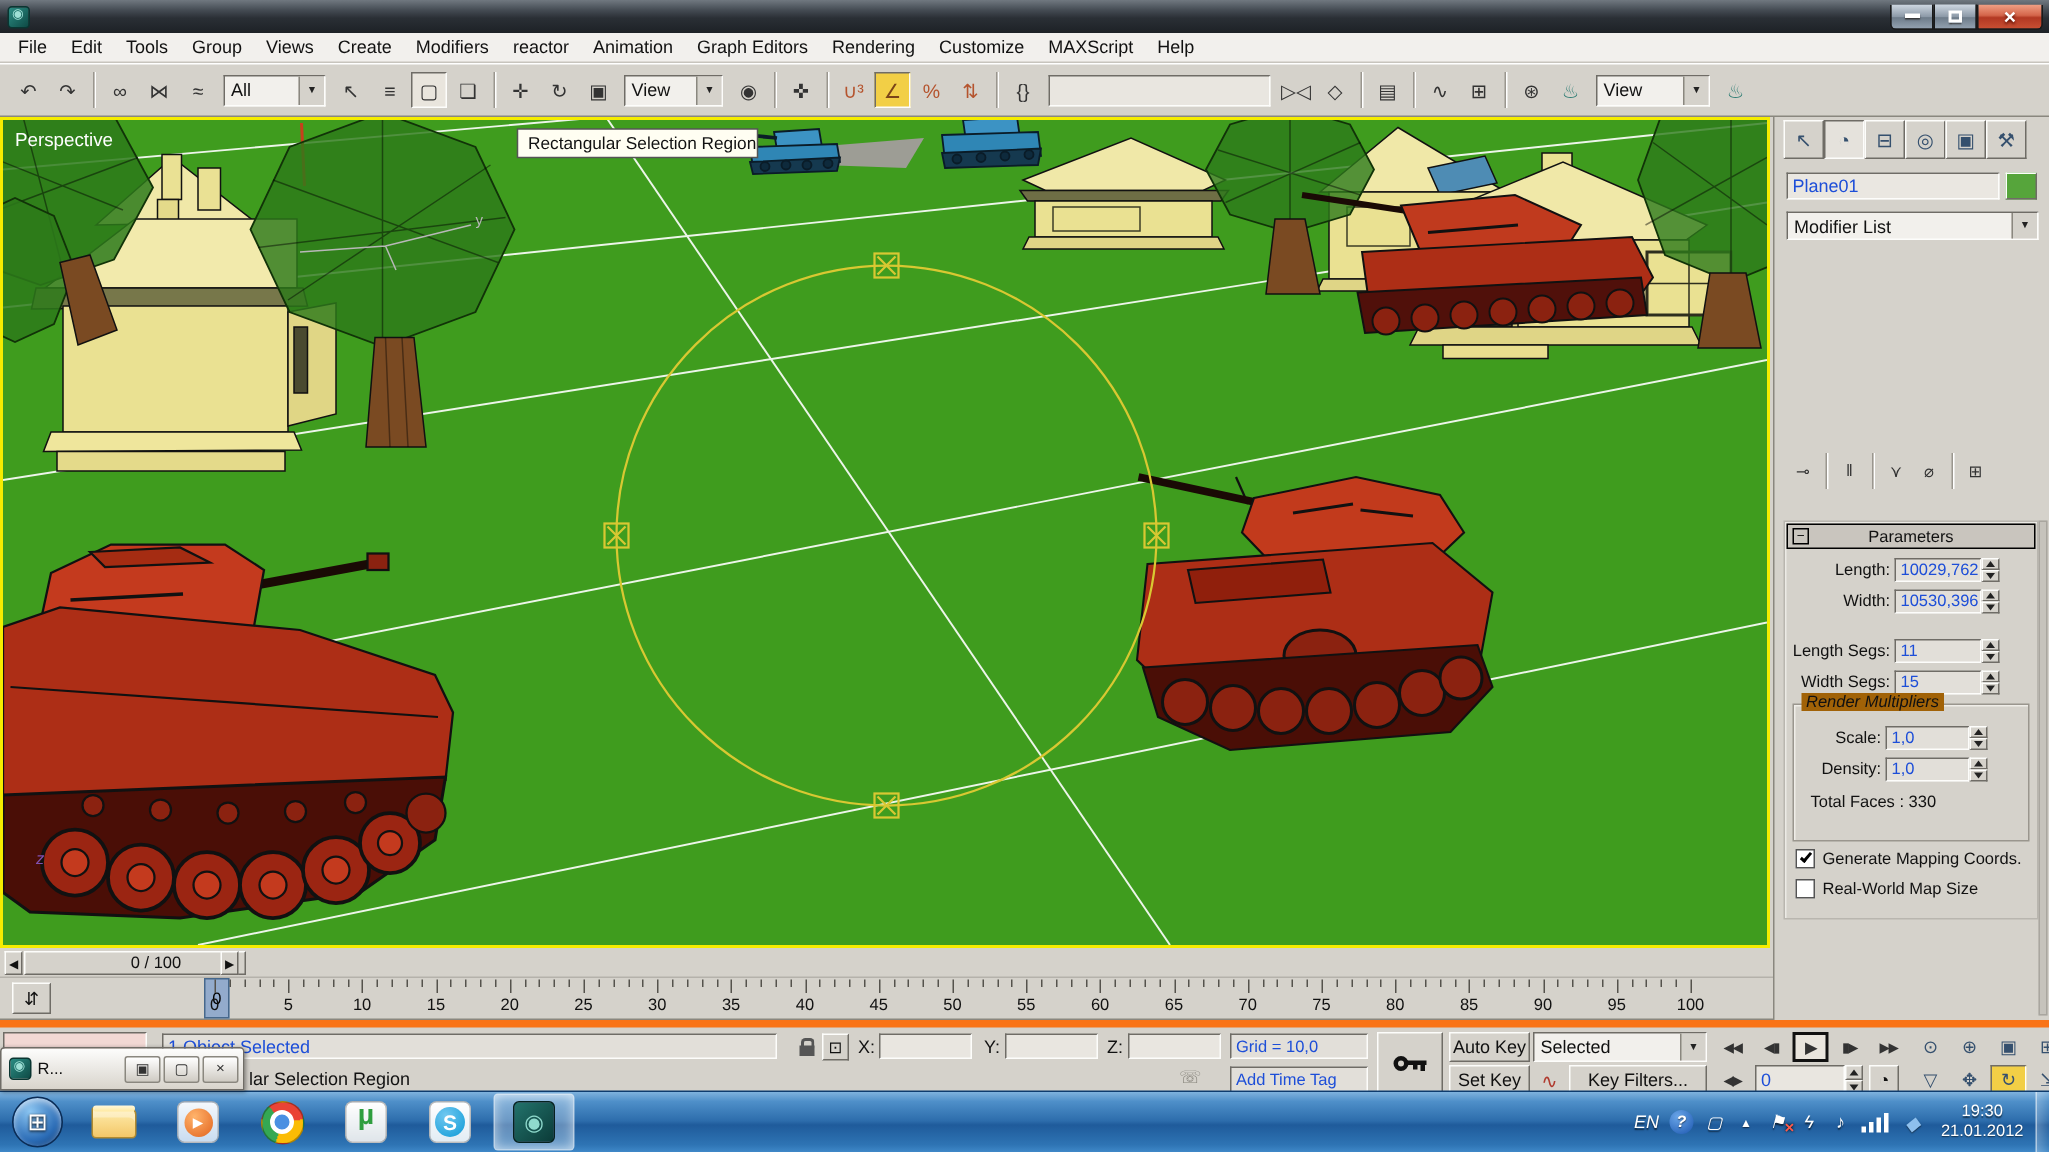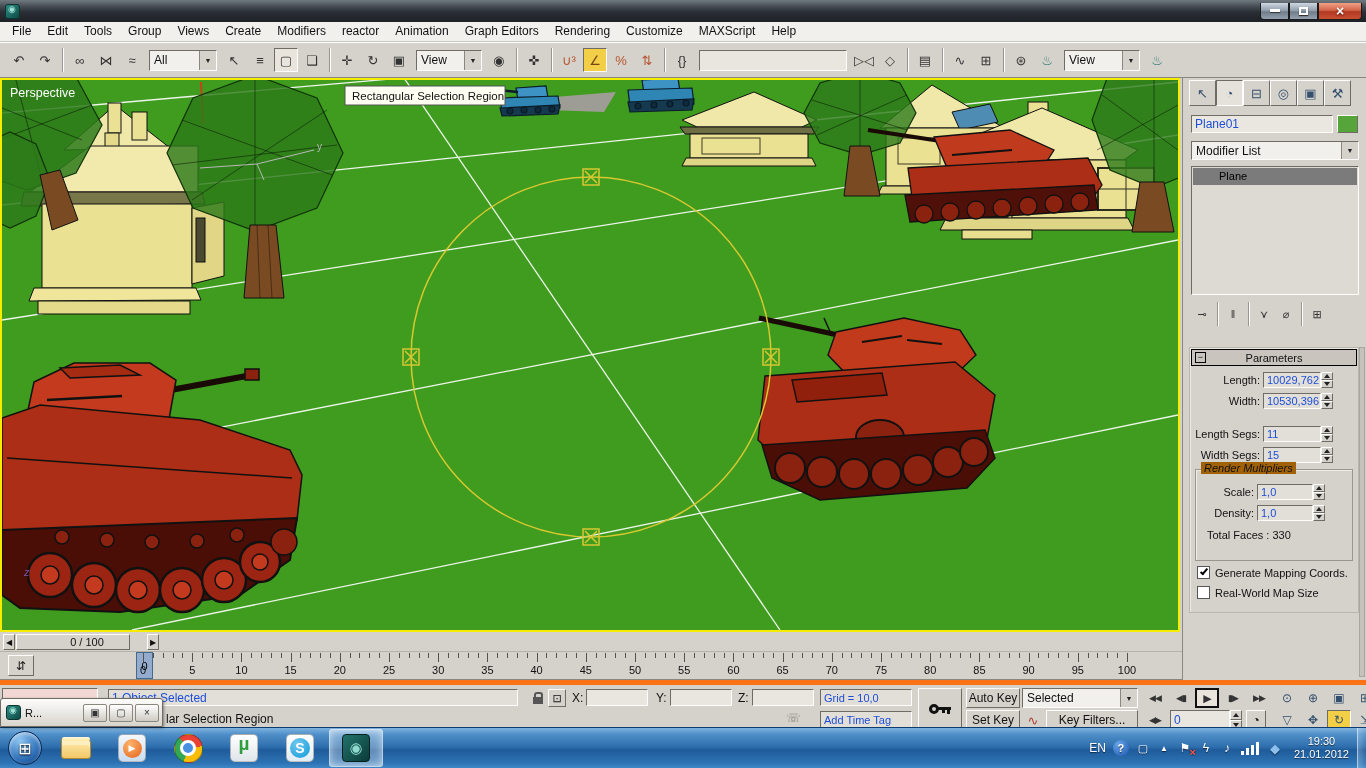"Plane" div.abs { html: <div> <span>Plane</span> </div> -> none }
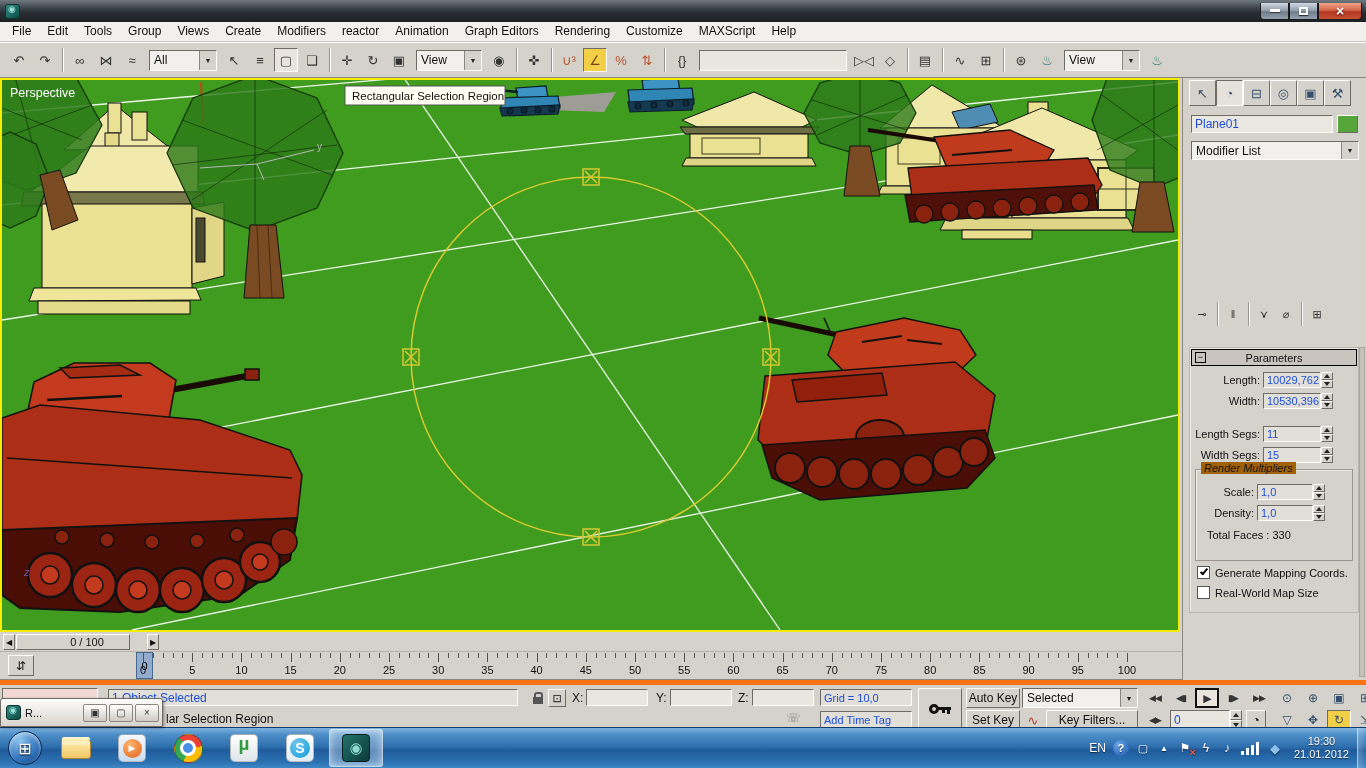"0 / 100" #ts-main { width: 114px -> 148px }
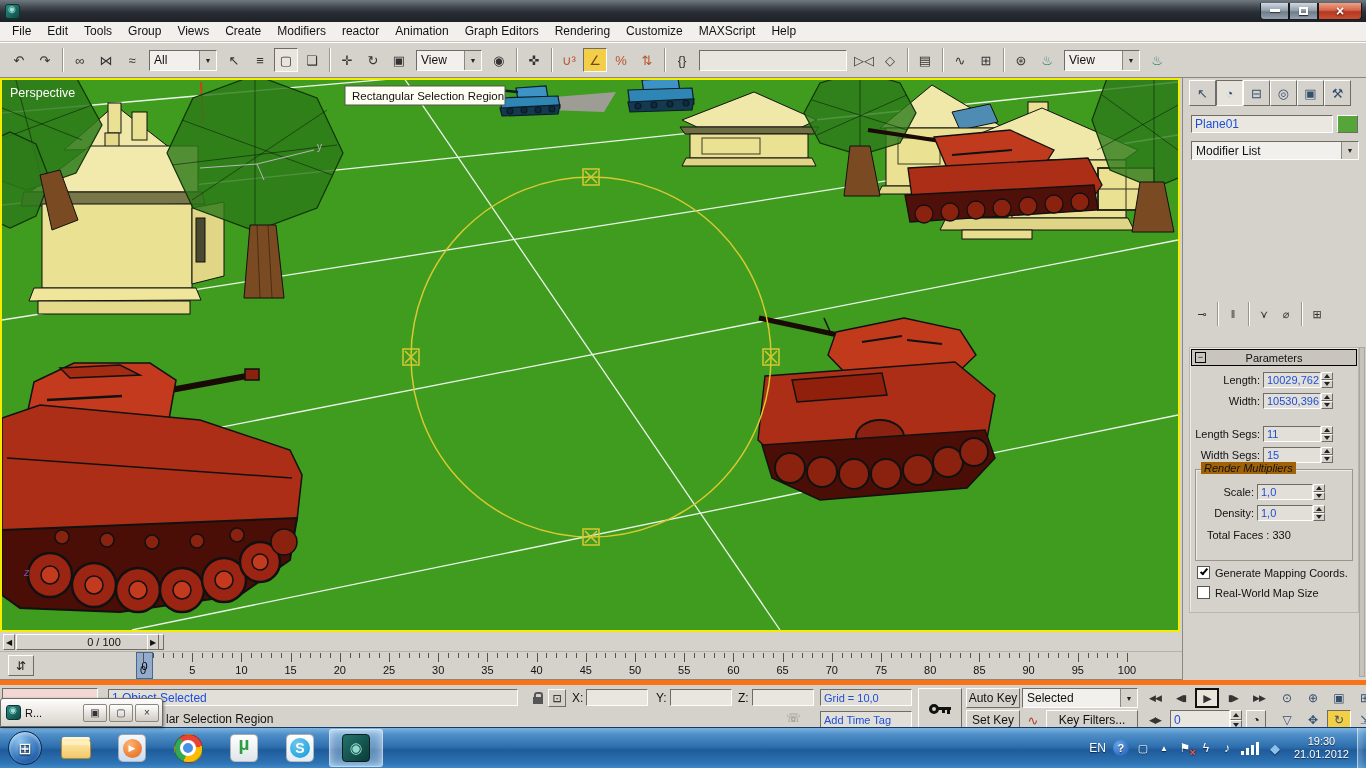"EN" #tray { font-style: none -> italic }
